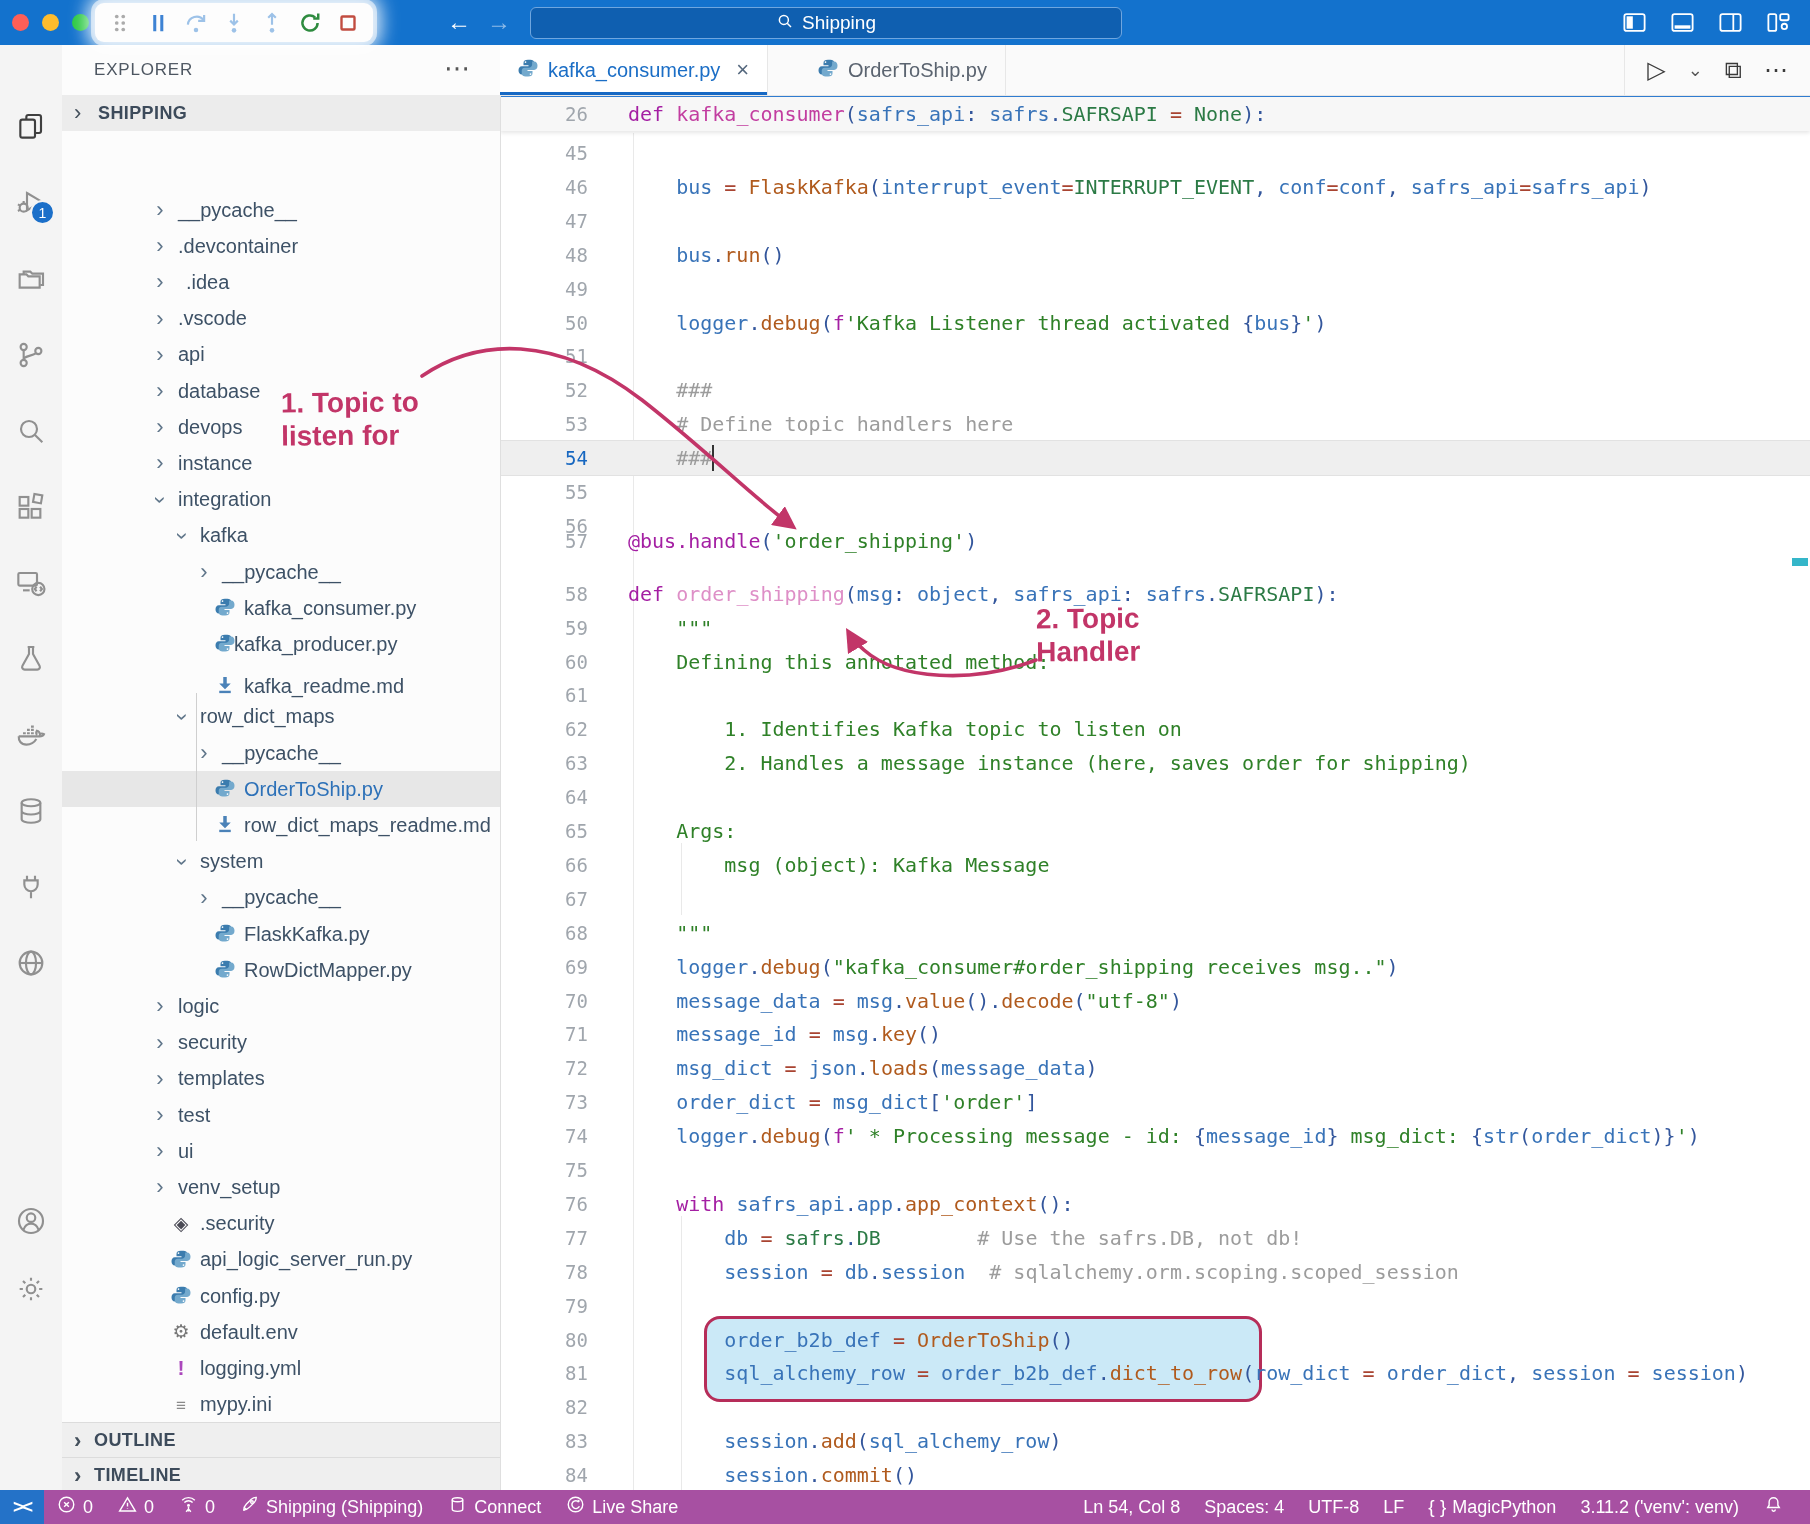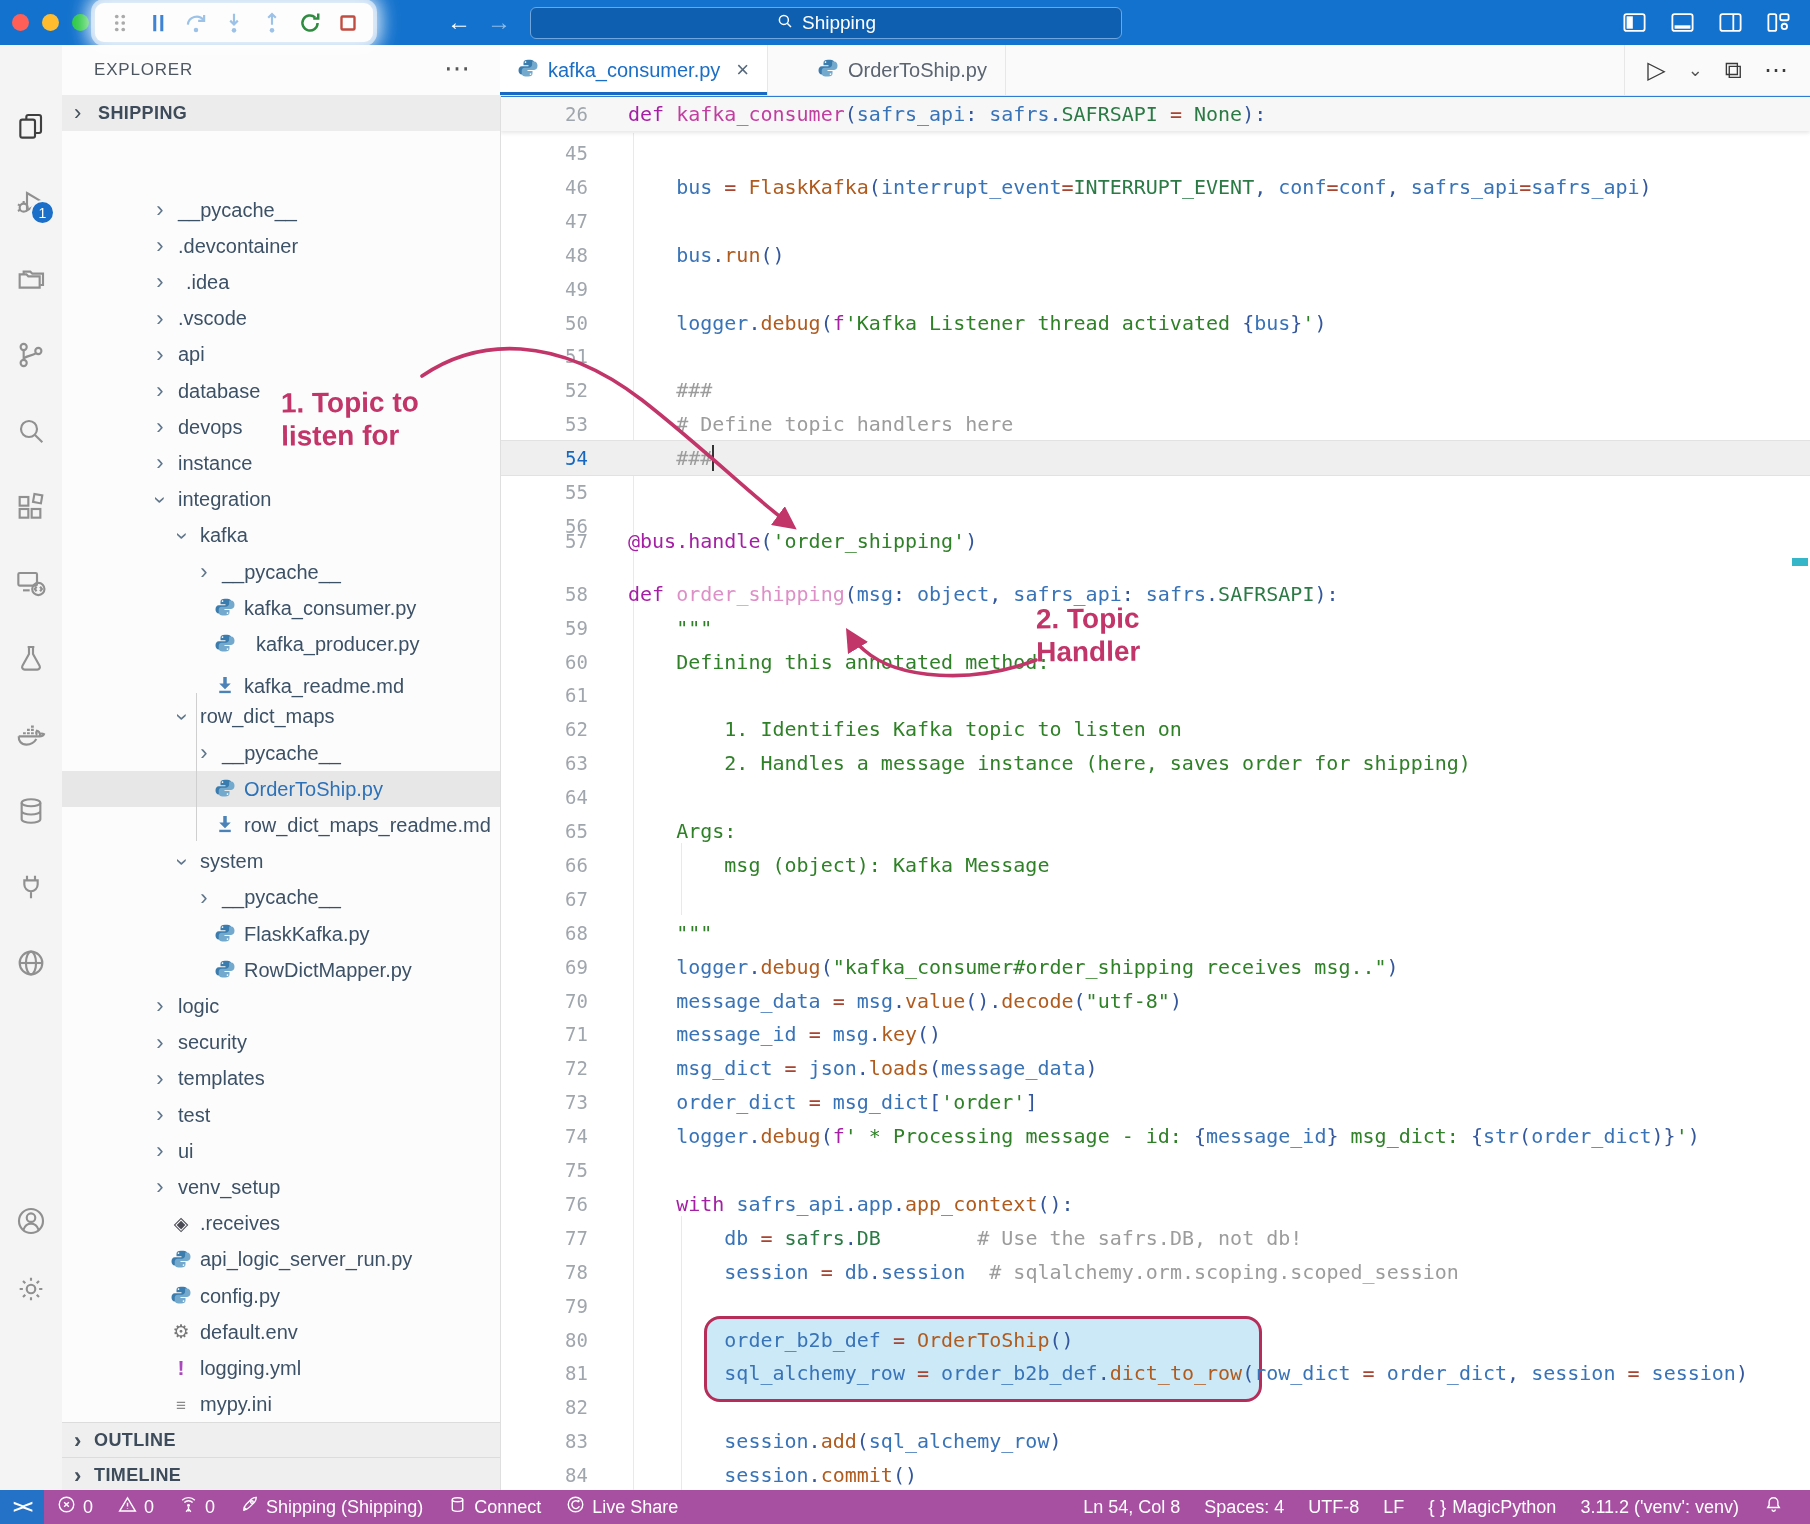"kafka_producer.py" span.lab { left: 194px -> 172px }
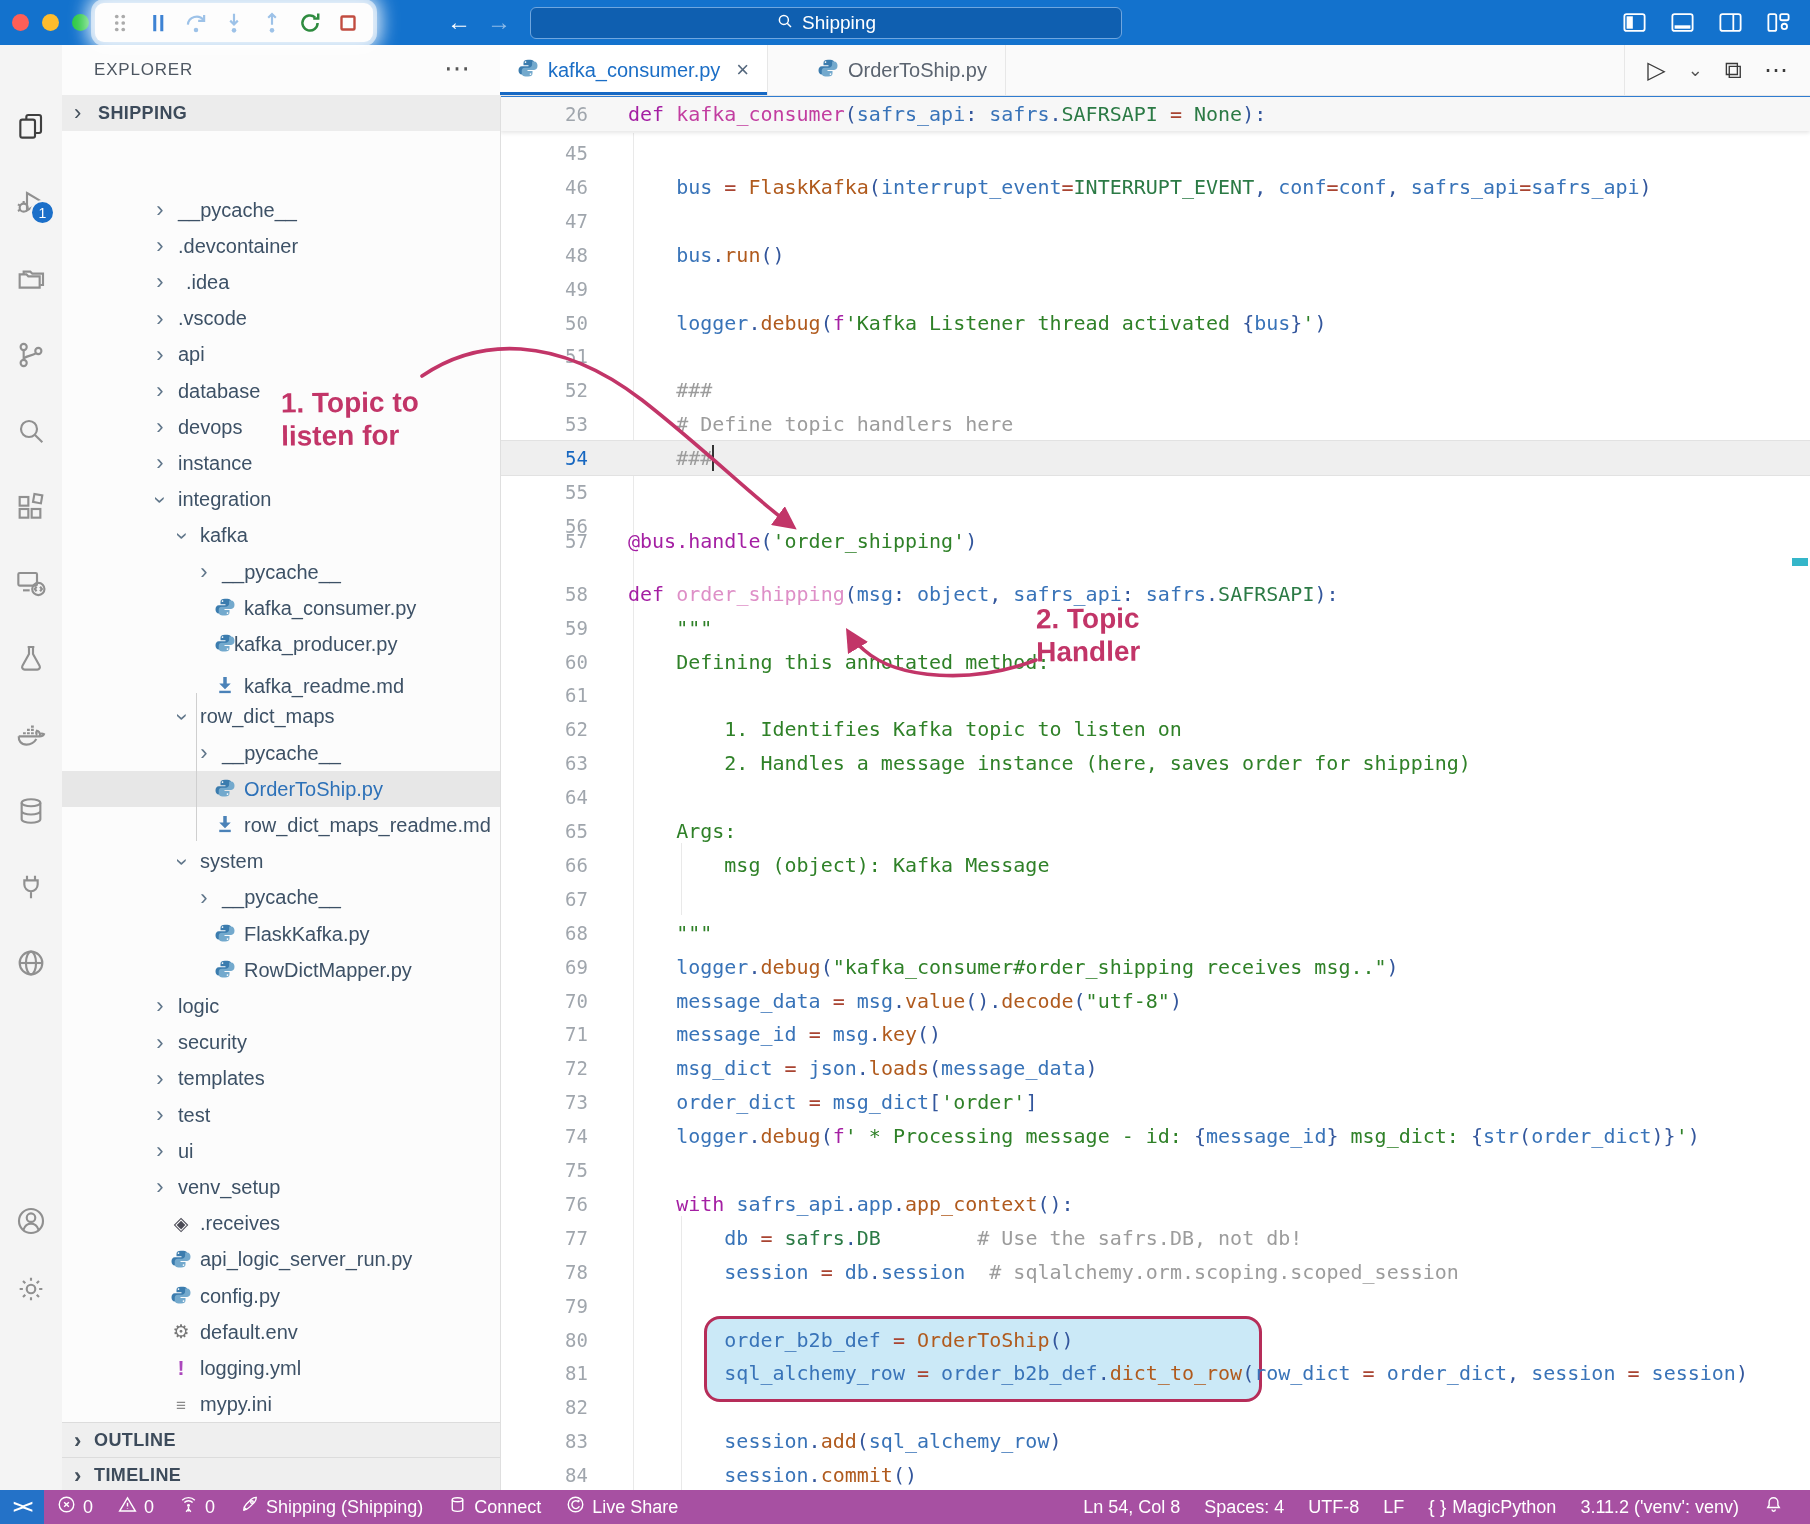".receives" span.lab { text: .receives -> .security }
